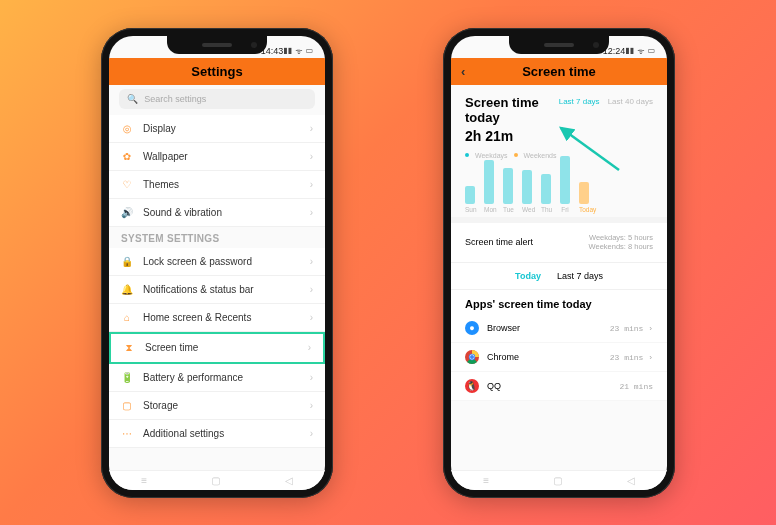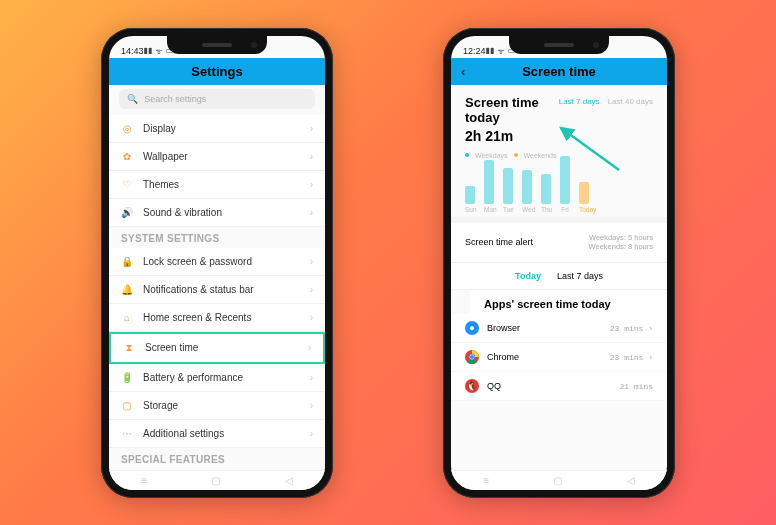"14:43" .statusbar { justify-content: flex-start -> flex-end }
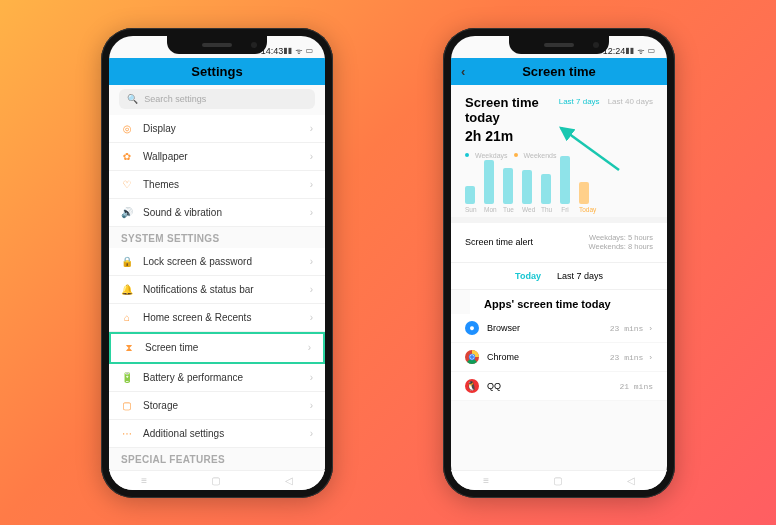"Settings" .titlebar { background: #0ea5e9 -> #f97316 }
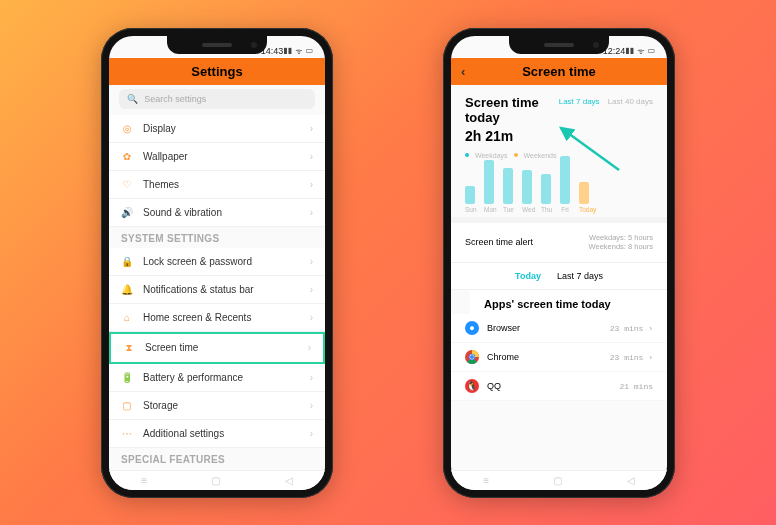"Apps' screen time today" .apps-title { margin-left: 19px -> none }
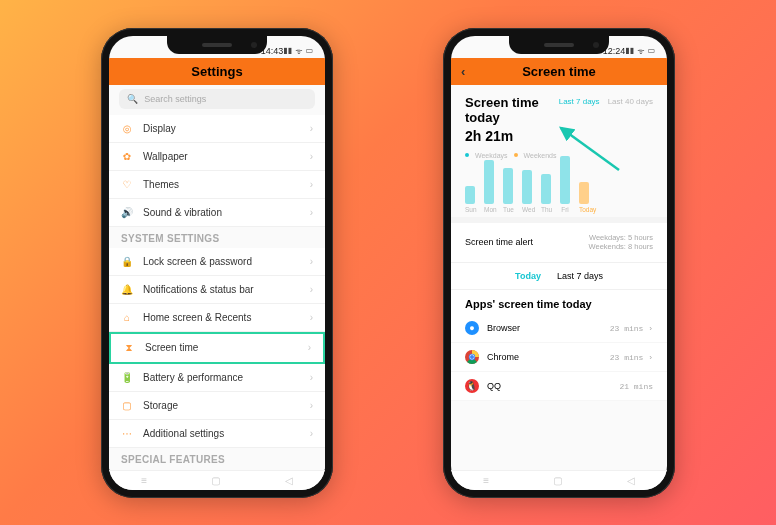"SPECIAL FEATURES" div.section-label { html: <div>SPECIAL FEATURES</div> -> none }
